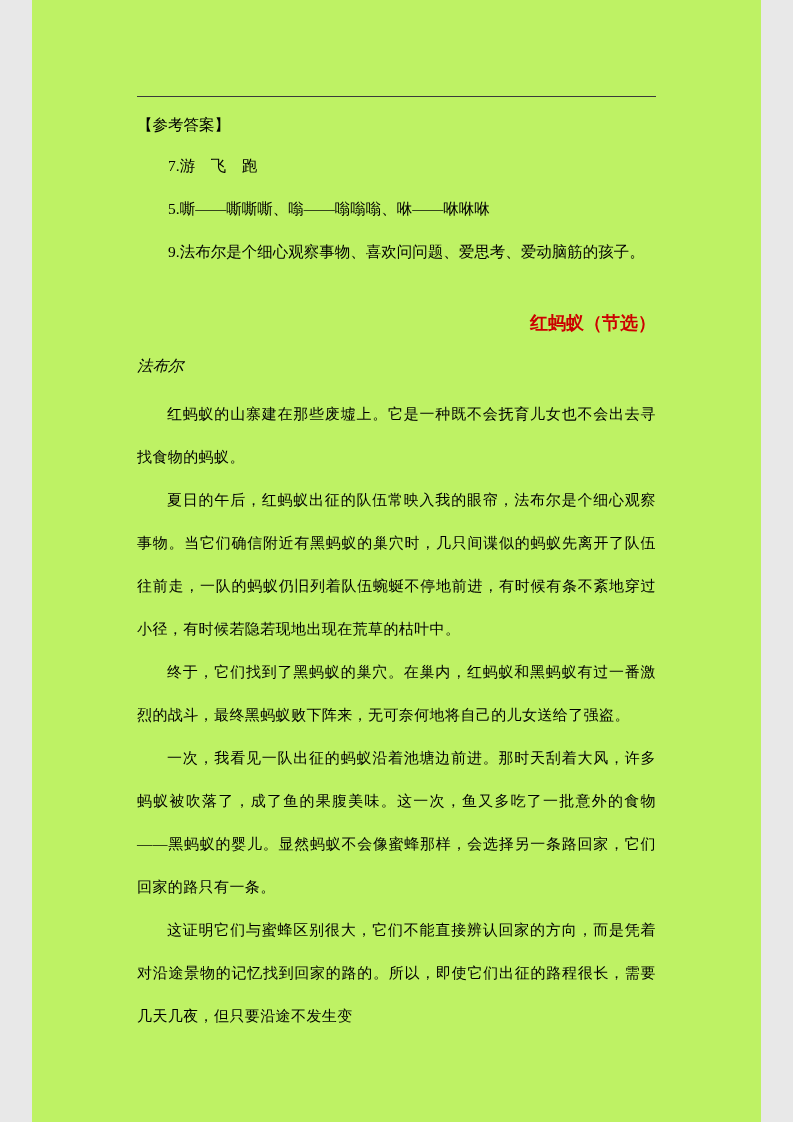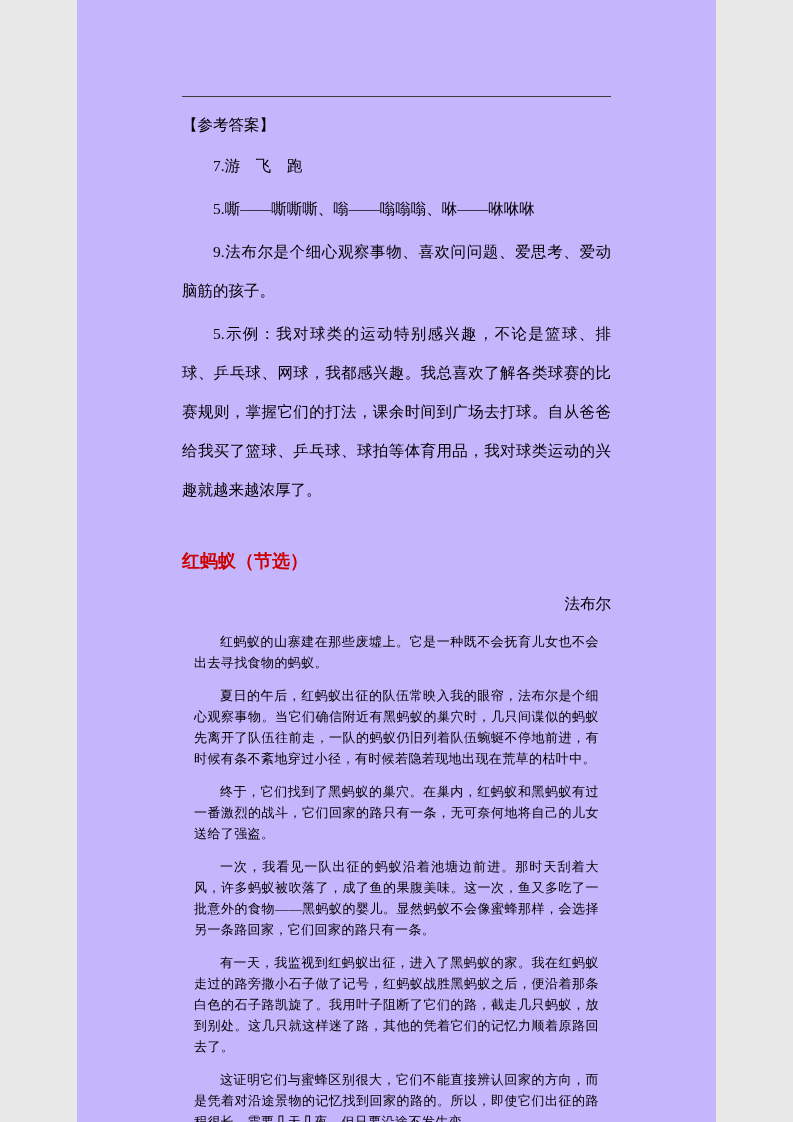"【参考答案】" .page { background: #c4b5fd -> #bef264; width: 639px -> 729px }
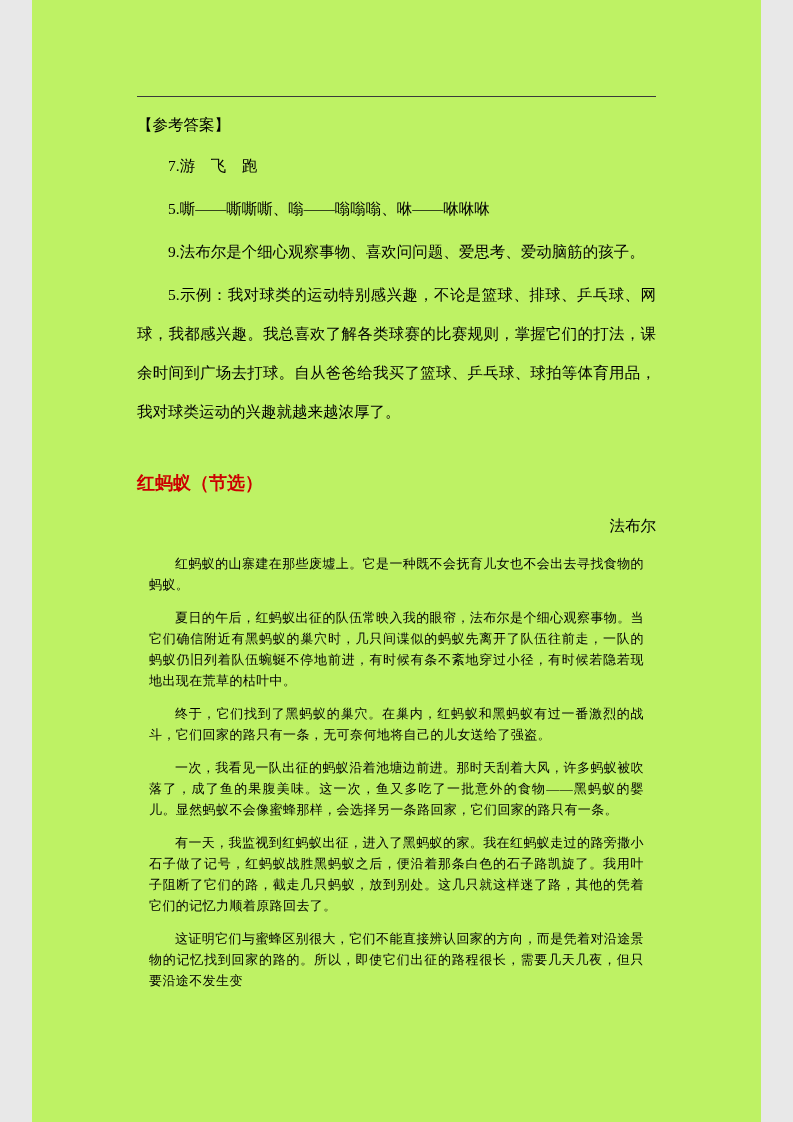"5.示例：我对球类的运动特别感兴趣，不论是篮球、排球、乒乓球、网球，我都感兴趣。" p.answer-item { html: <p>5.示例：我对球类的运动特别感兴趣，不论是篮球、排球、乒乓球、网球，我都感兴趣。我总喜欢了解各类球赛的比赛规则，掌握它们的打法，课余时间到广场去打球。自从爸爸给我买了篮球、乒乓球、球拍等体育用品，我对球类运动的兴趣就越来越浓厚了。</p> -> none }
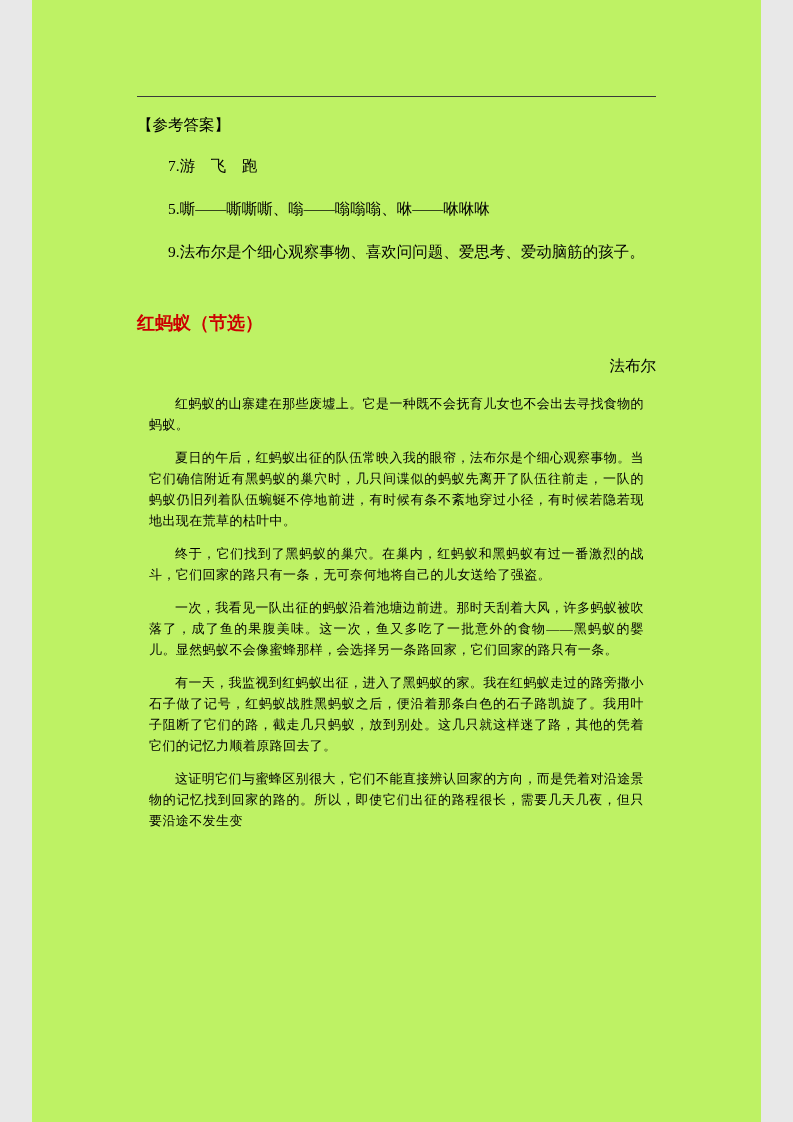"红蚂蚁（节选）" .article-title { text-align: left -> right }
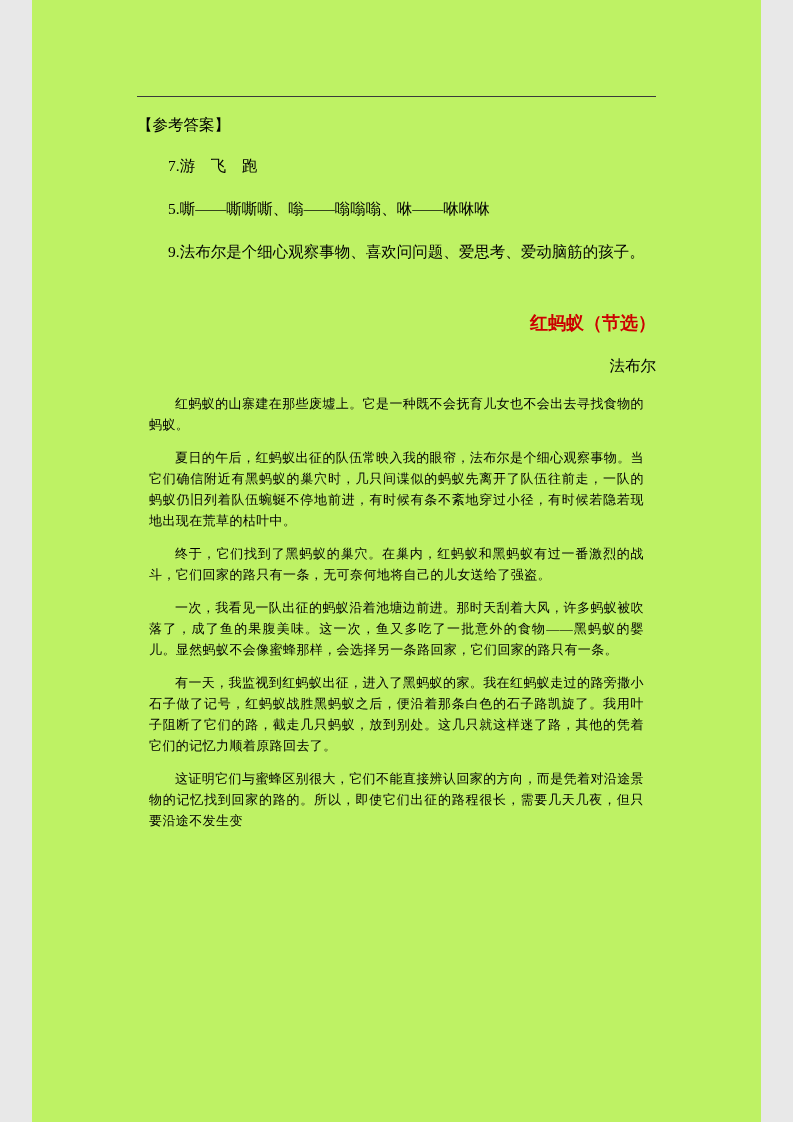"法布尔" .article-author { font-style: none -> italic; text-align: right -> left }
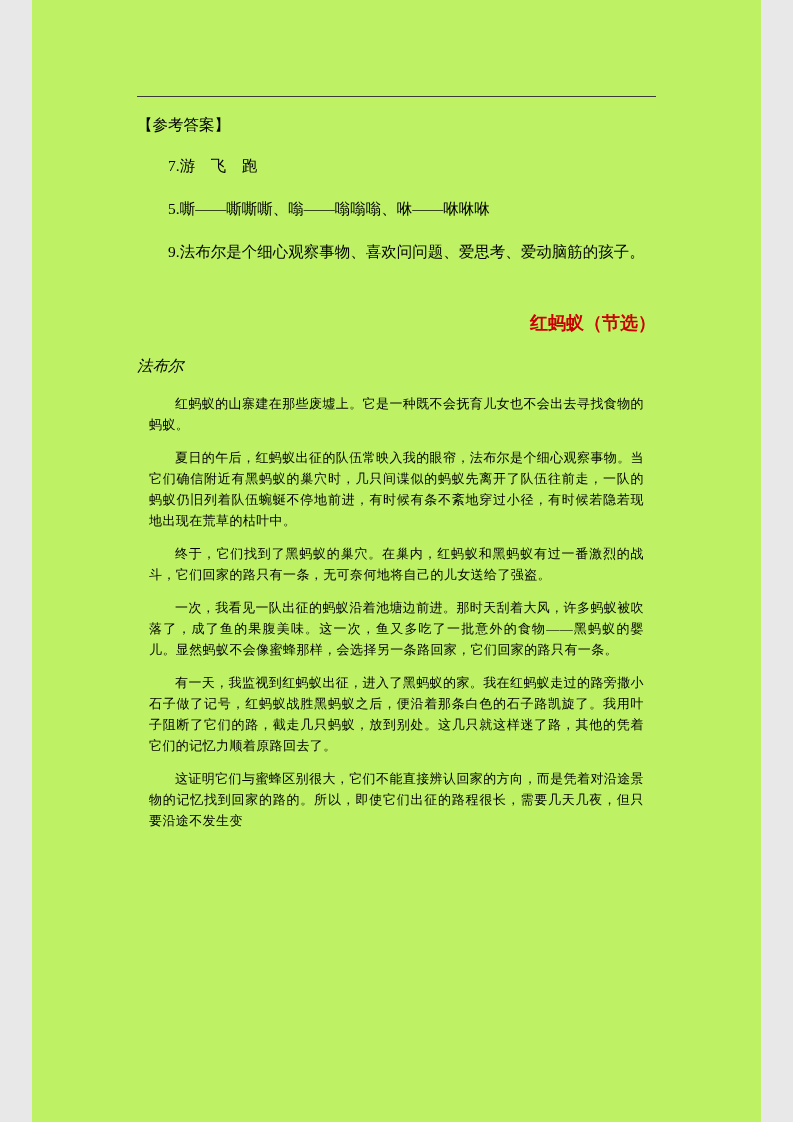"红蚂蚁的山寨建在那些废墟上。它是一种既不会抚育儿女也不会出去寻找食物的蚂蚁。" .article-paragraph { font-size: 13px -> 15px; line-height: 21px -> 43px; margin: 12px -> 0 }
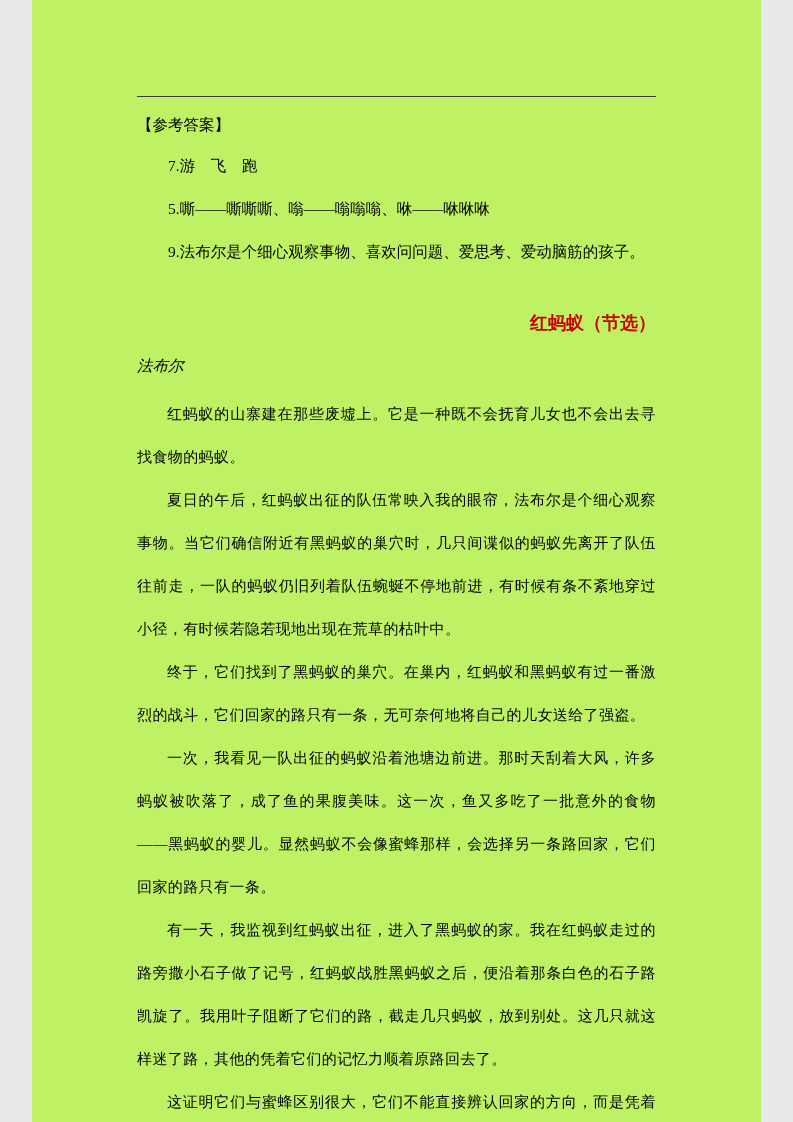"终于，它们找到了黑蚂蚁的巢穴。在巢内，红蚂蚁和黑蚂蚁有过一番激烈的战斗，它们回家" p.article-paragraph { text: 它们回家的路只有一条 -> 最终黑蚂蚁败下阵来 }
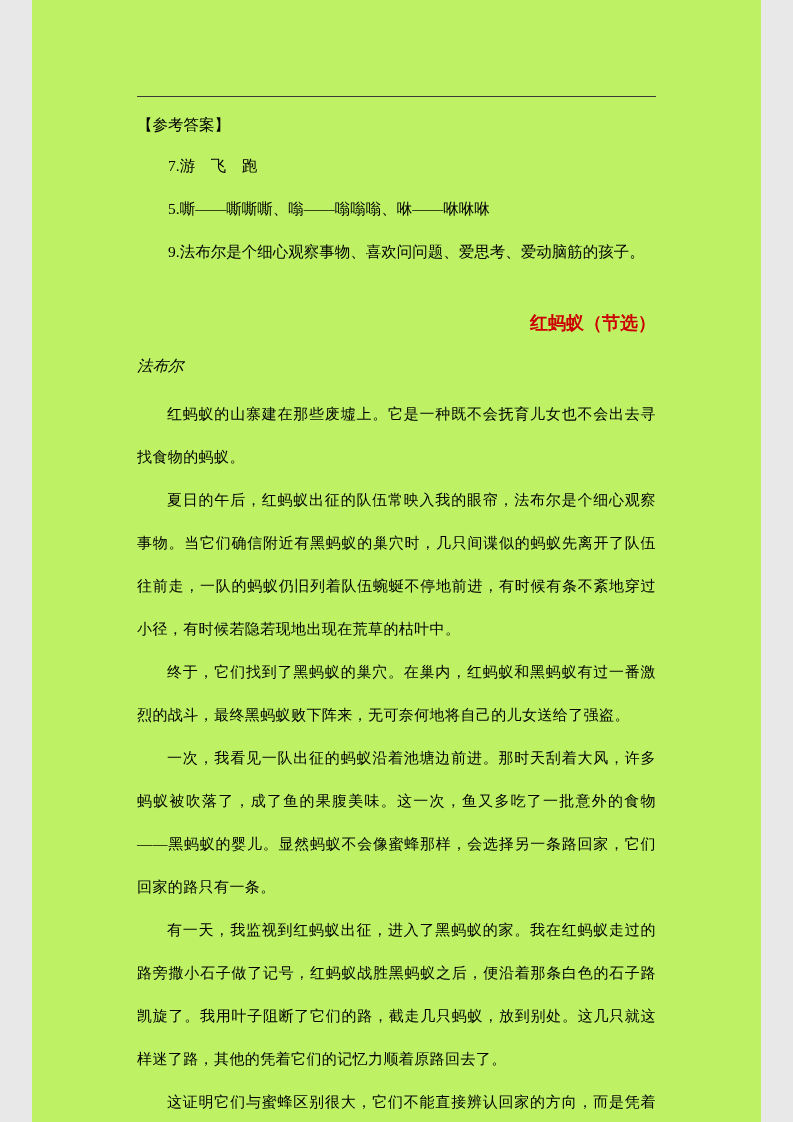"有一天，我监视到红蚂蚁出征，进入了黑蚂蚁的家。我在红蚂蚁走过的路旁撒小石子做了记" p.article-paragraph { html: <p>有一天，我监视到红蚂蚁出征，进入了黑蚂蚁的家。我在红蚂蚁走过的路旁撒小石子做了记号，红蚂蚁战胜黑蚂蚁之后，便沿着那条白色的石子路凯旋了。我用叶子阻断了它们的路，截走几只蚂蚁，放到别处。这几只就这样迷了路，其他的凭着它们的记忆力顺着原路回去了。</p> -> none }
